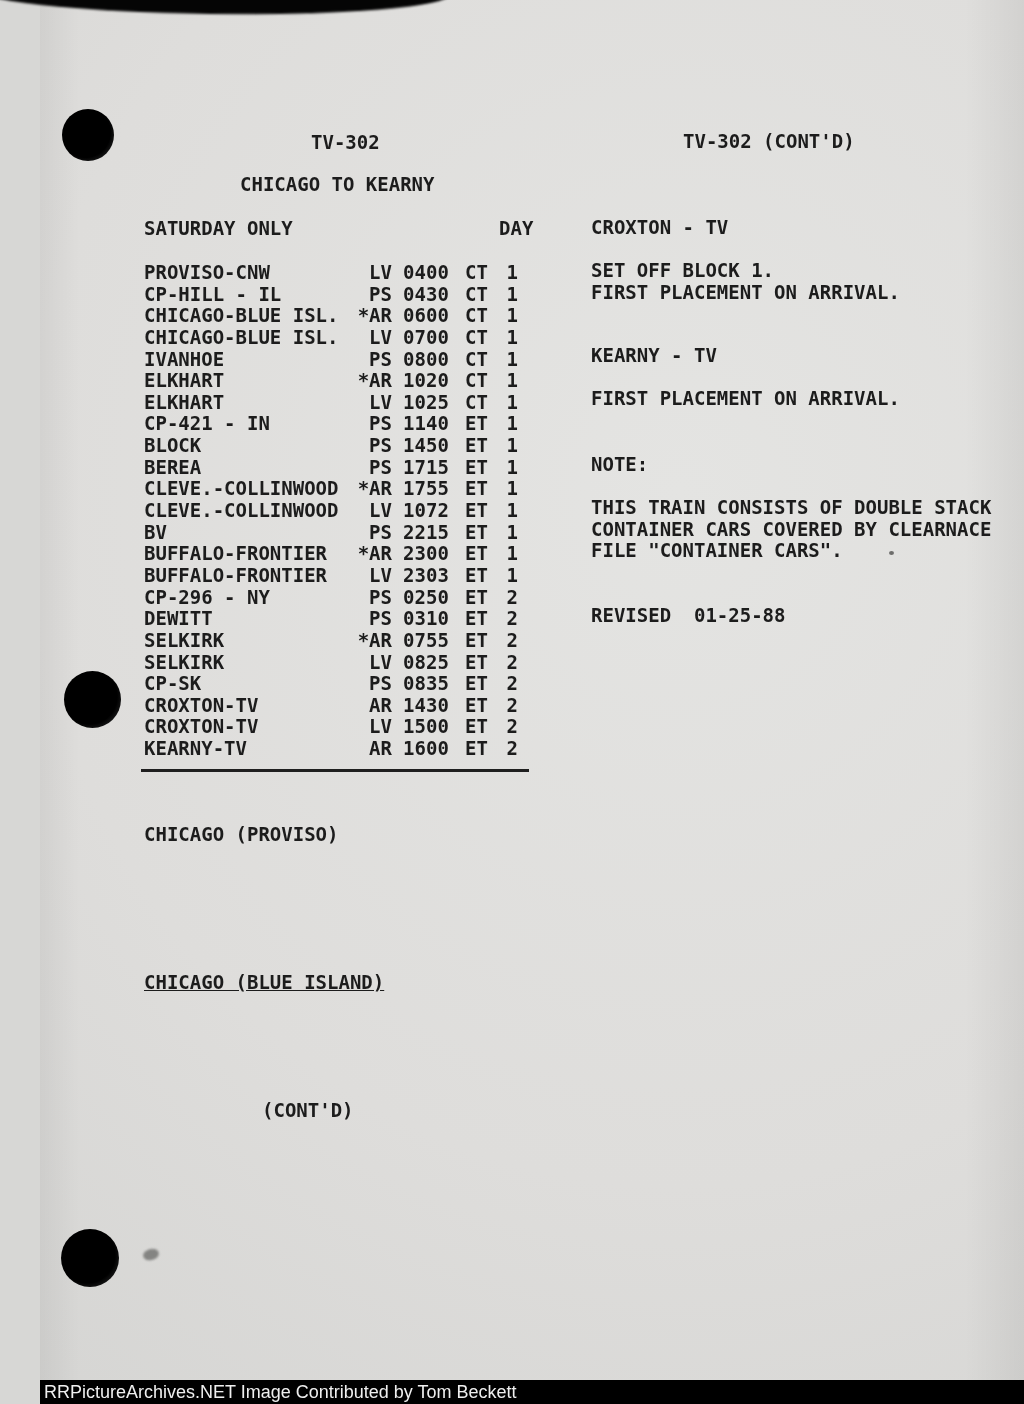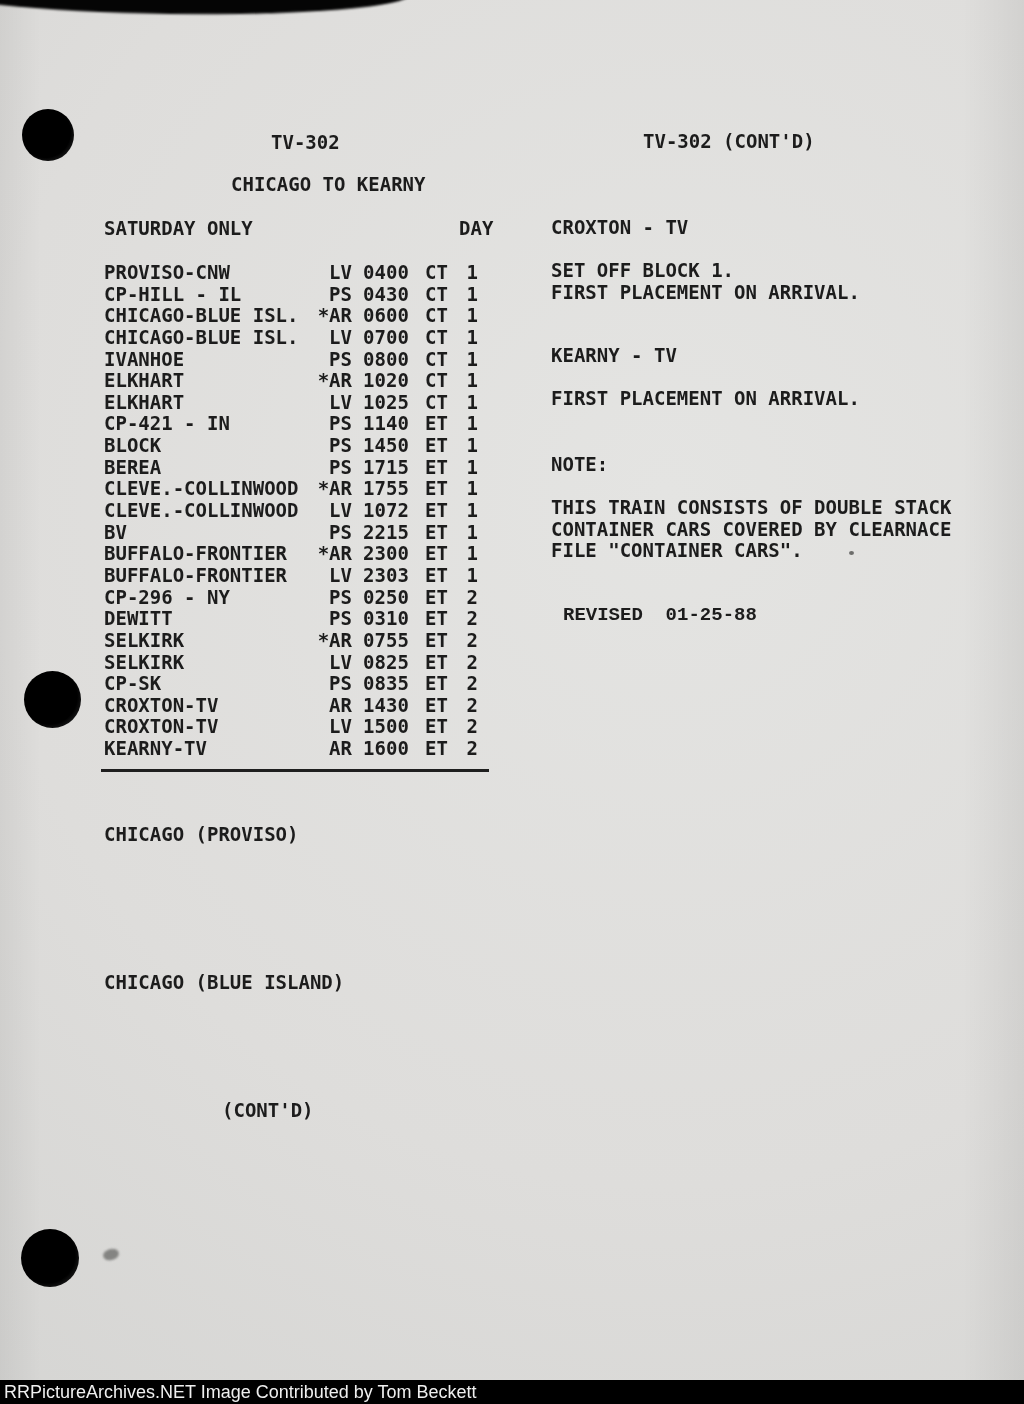"TV-302" .page { margin-left: none -> 40px }
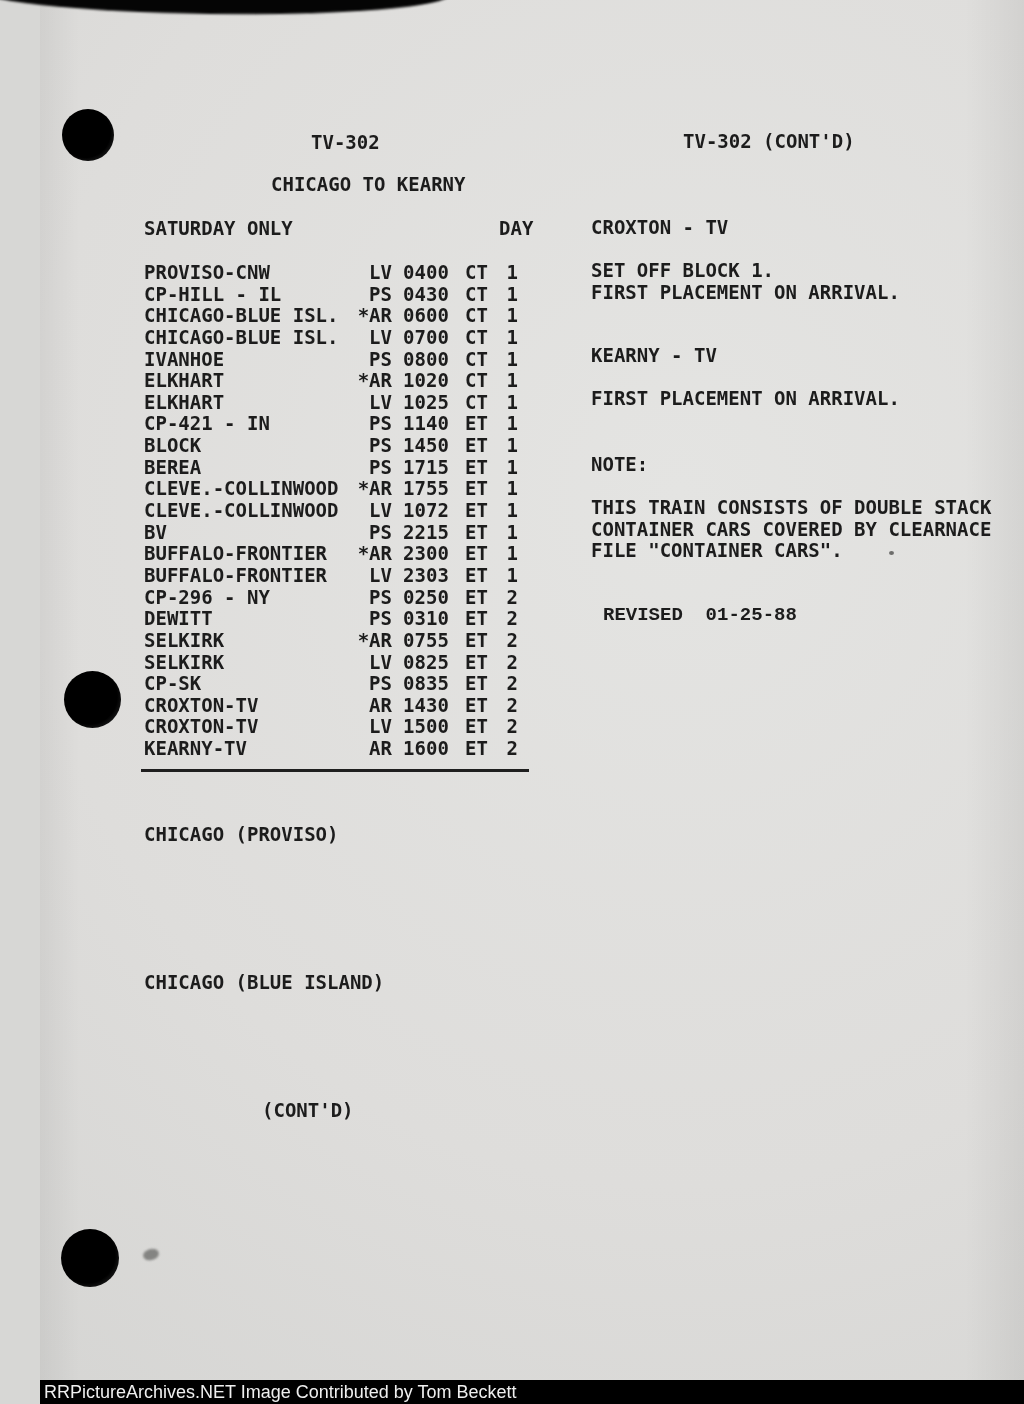"CHICAGO TO KEARNY" .t-subtitle { left: 231px -> 200px }
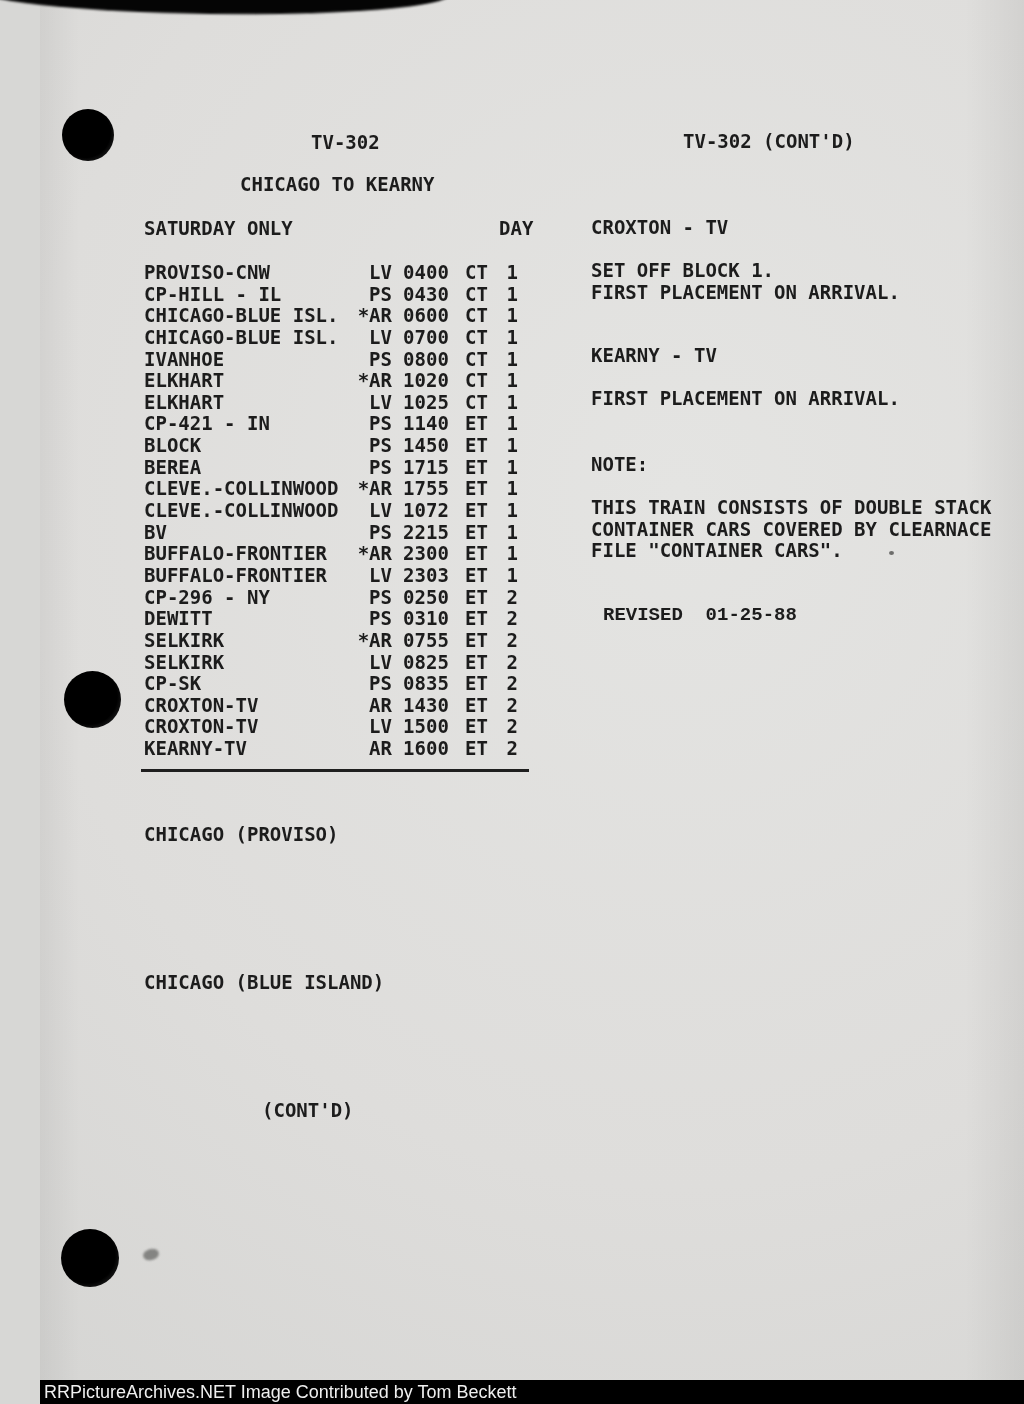"REVISED 01-25-88" .t-revised { font-family: Liberation Mono, monospace -> none; left: 563px -> 551px }
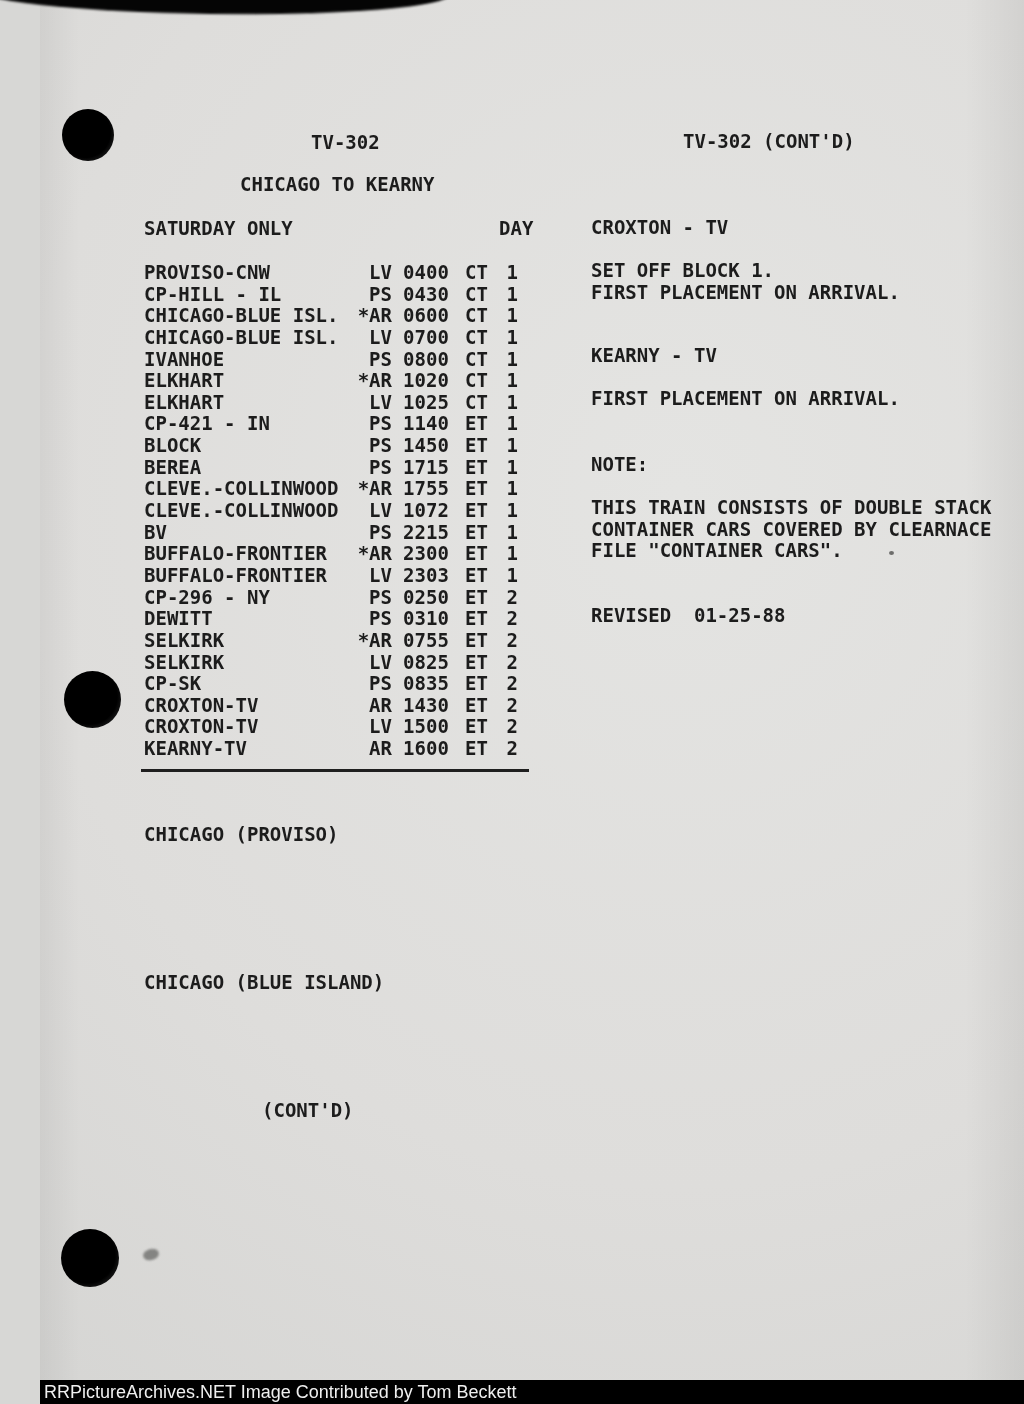"CHICAGO (BLUE ISLAND)" .t-bi-head { text-decoration: none -> underline }
